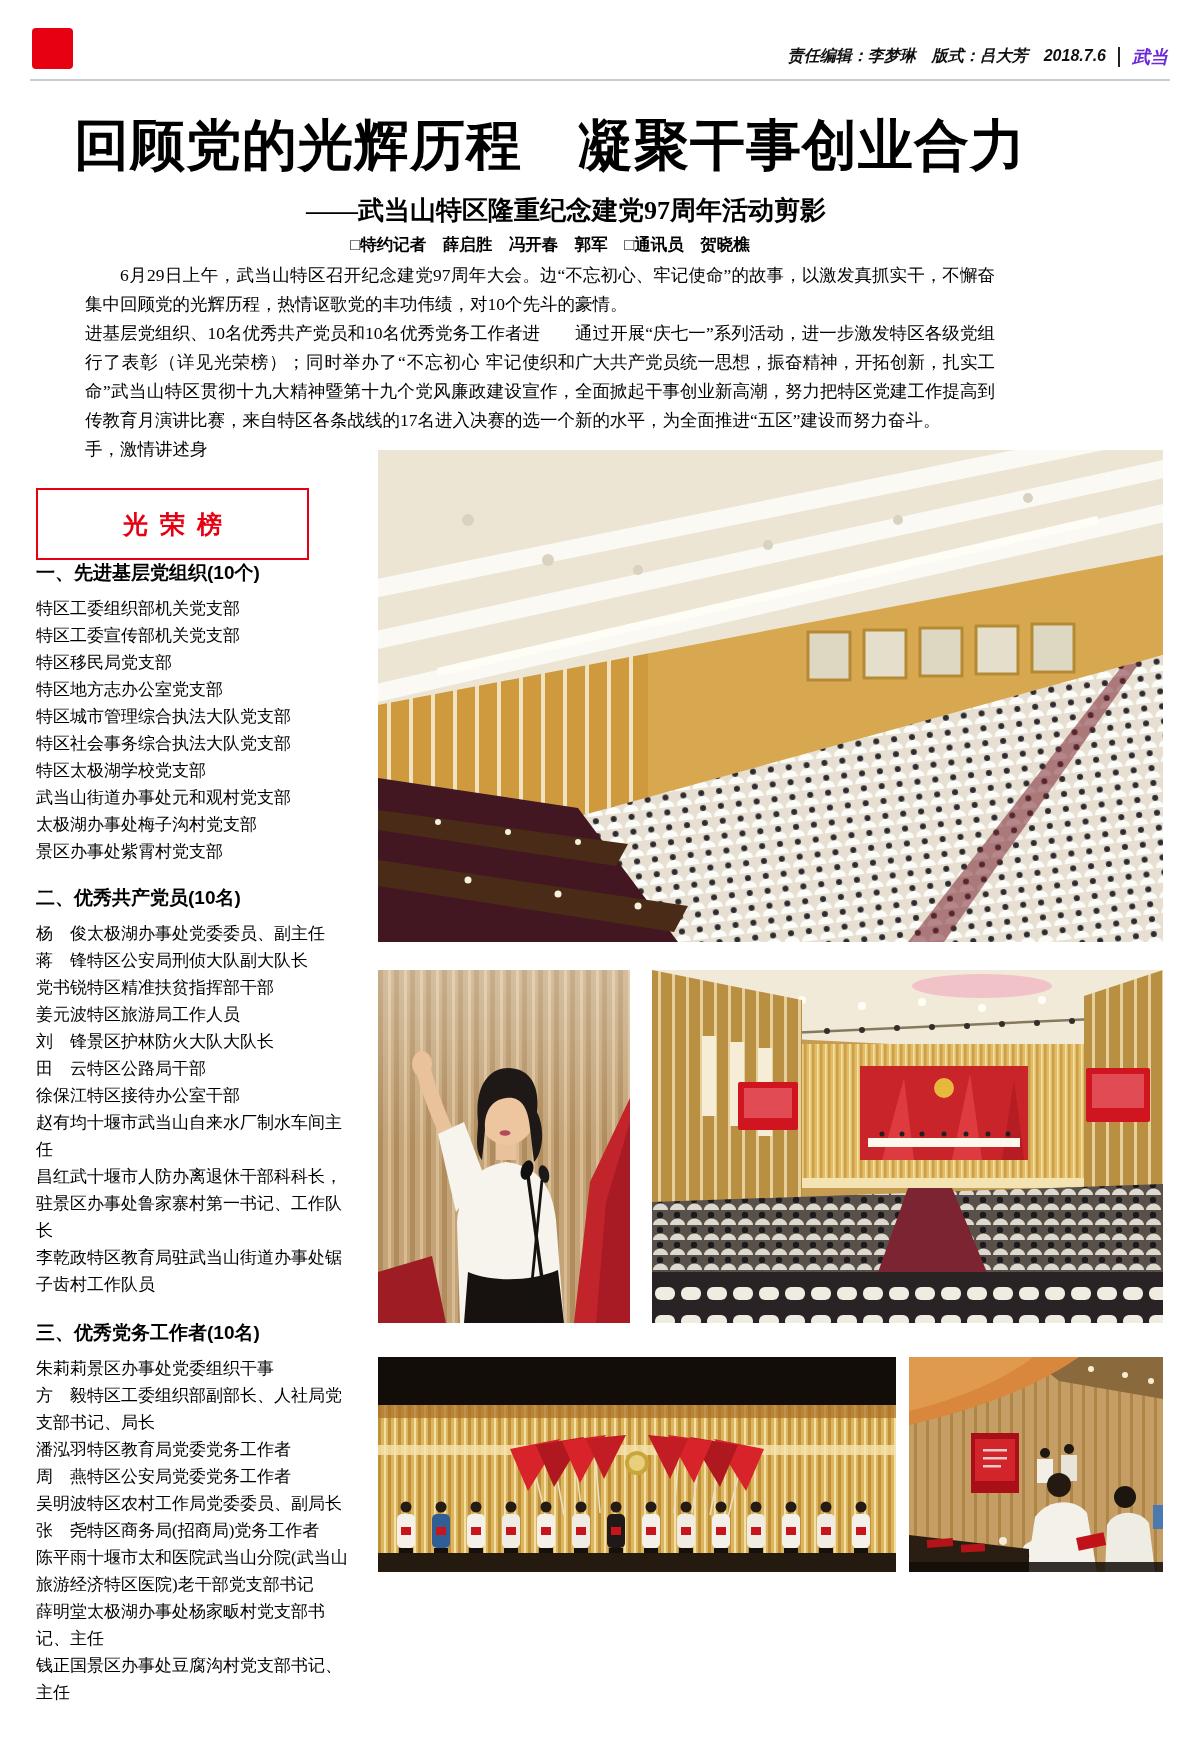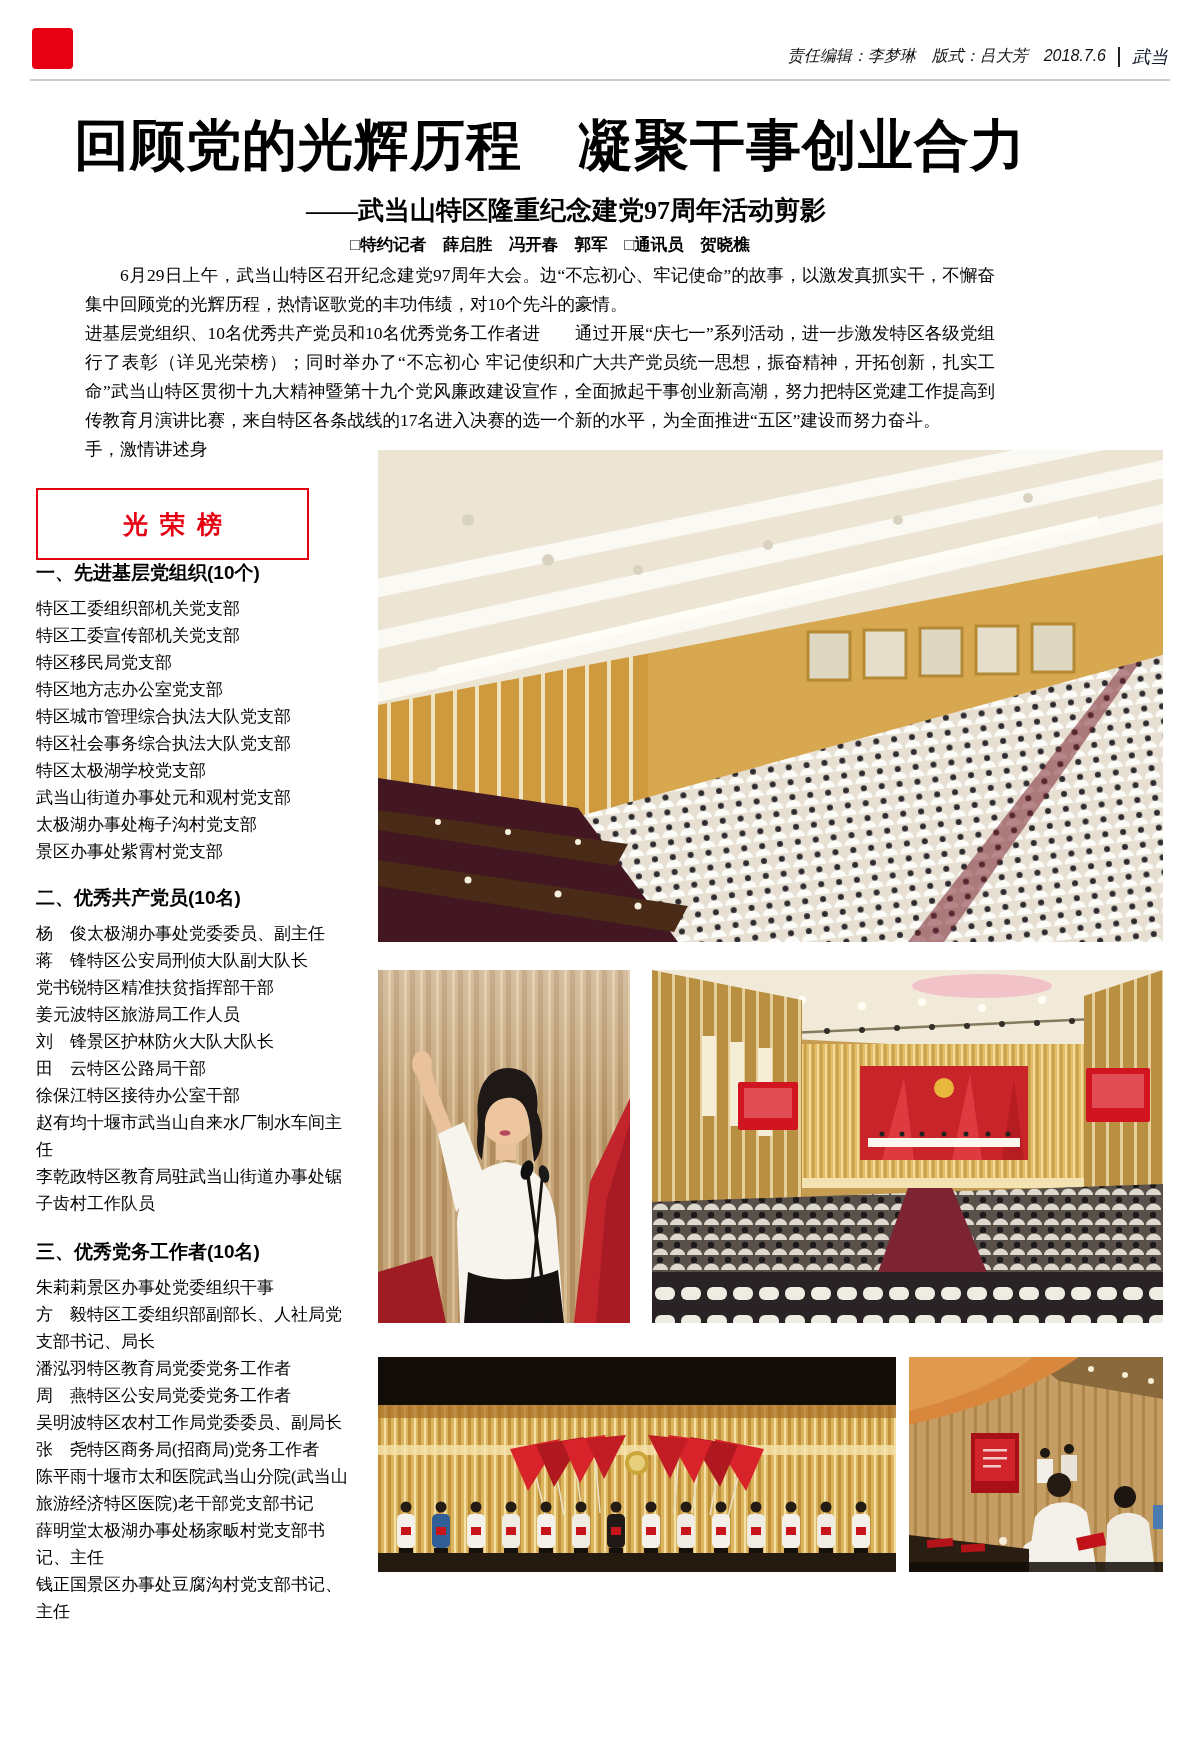"责任编辑：李梦琳 版式：吕大芳 2018.7.6" .mast-line { font-weight: normal -> bold }
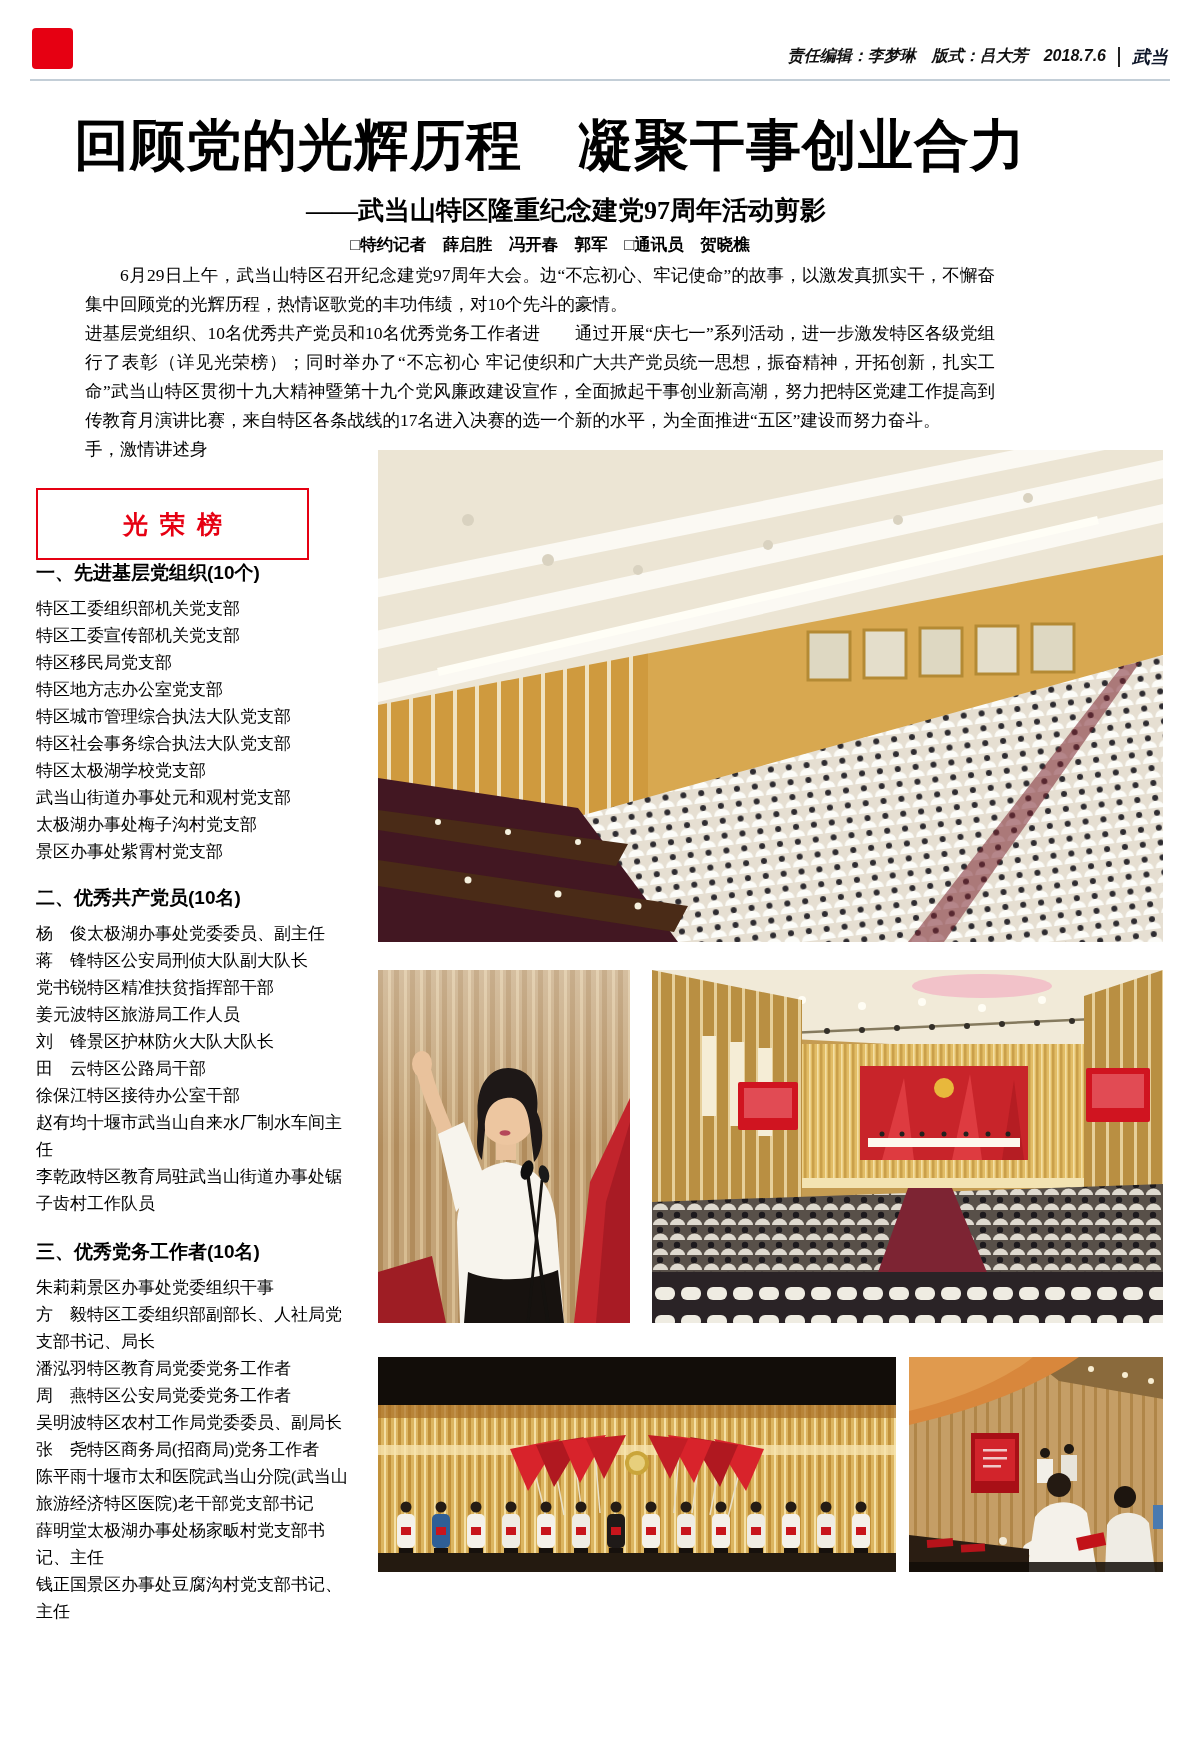"武当" .mast-line .edition { color: #0f172a -> #6d28d9 }
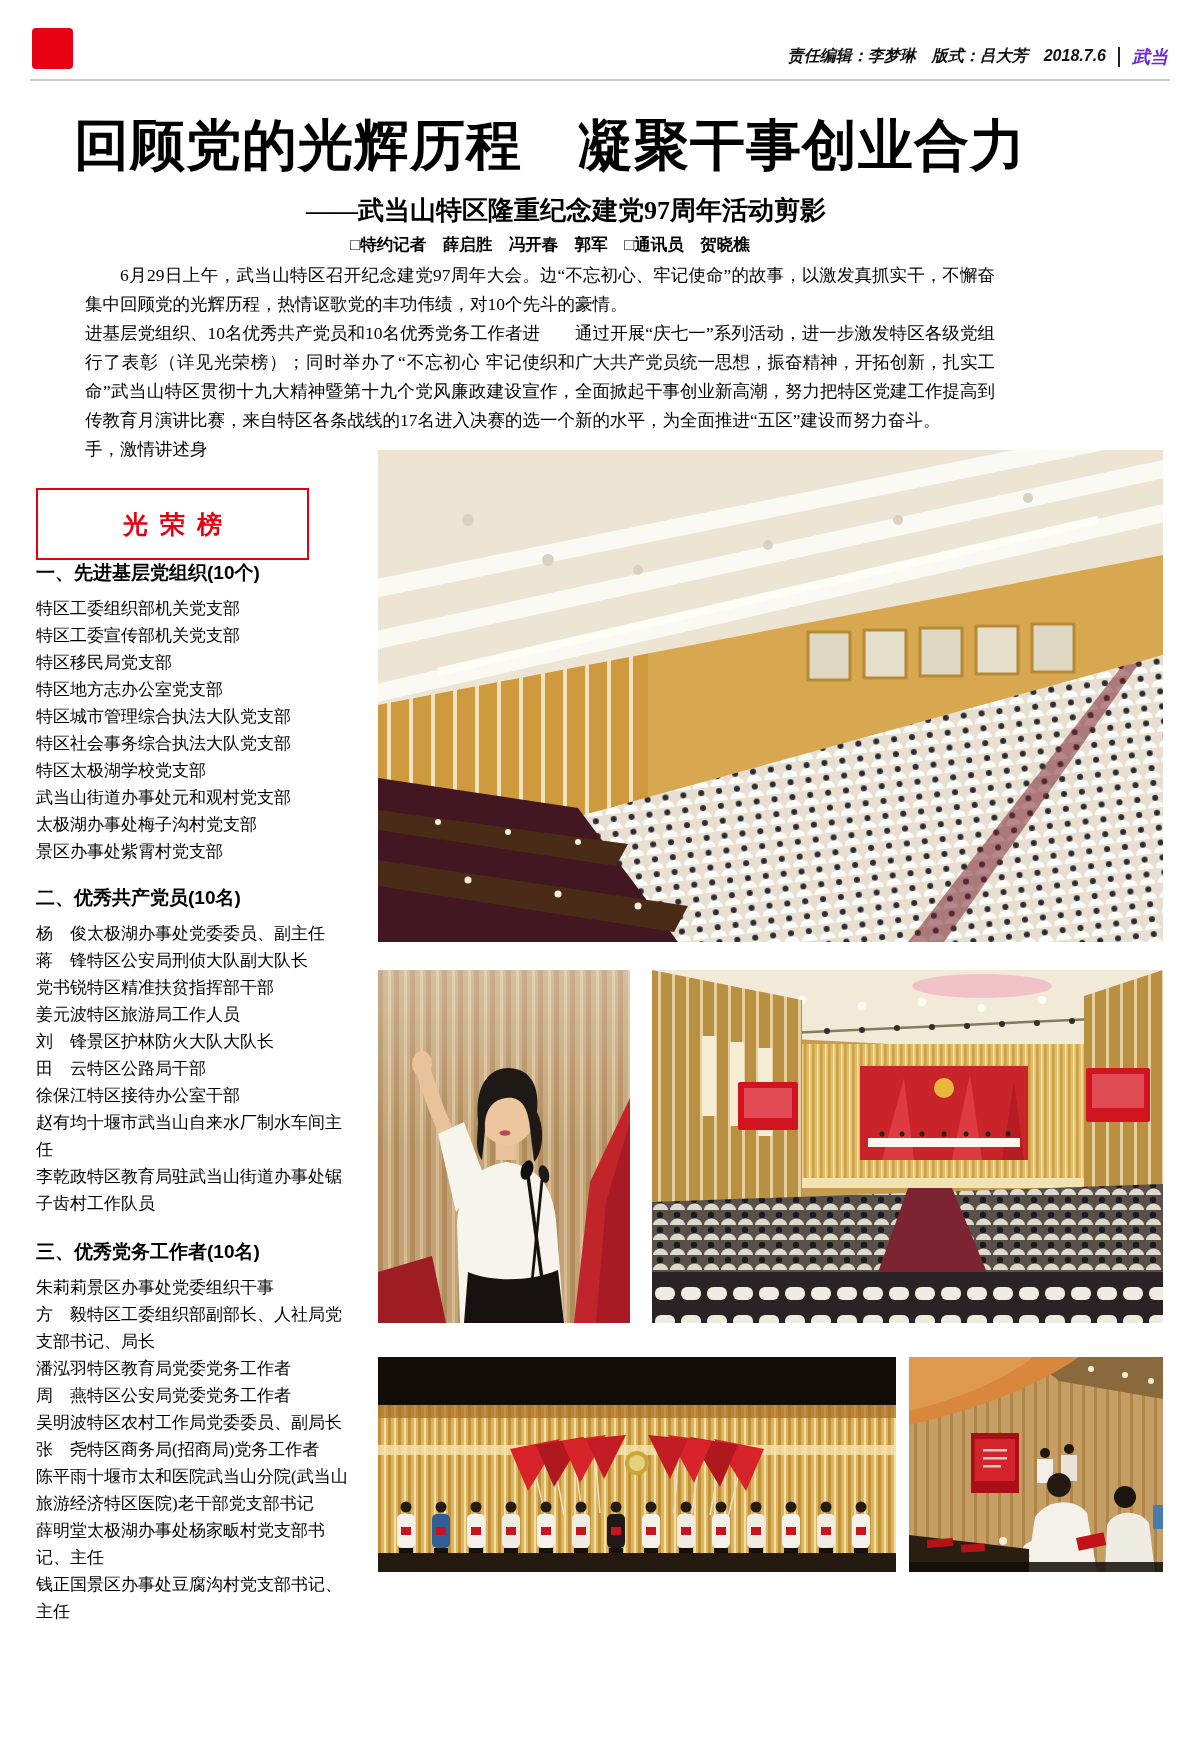"昌红武十堰市人防办离退休干部科科长，驻景区办事处鲁家寨村第一书记、工作队长" div.h-item { html: none -> <div><span>昌红武</span><span>十堰市人防办离退休干部科科长，驻景区办事处鲁家寨村第一书记、工作队长</span></div> }
